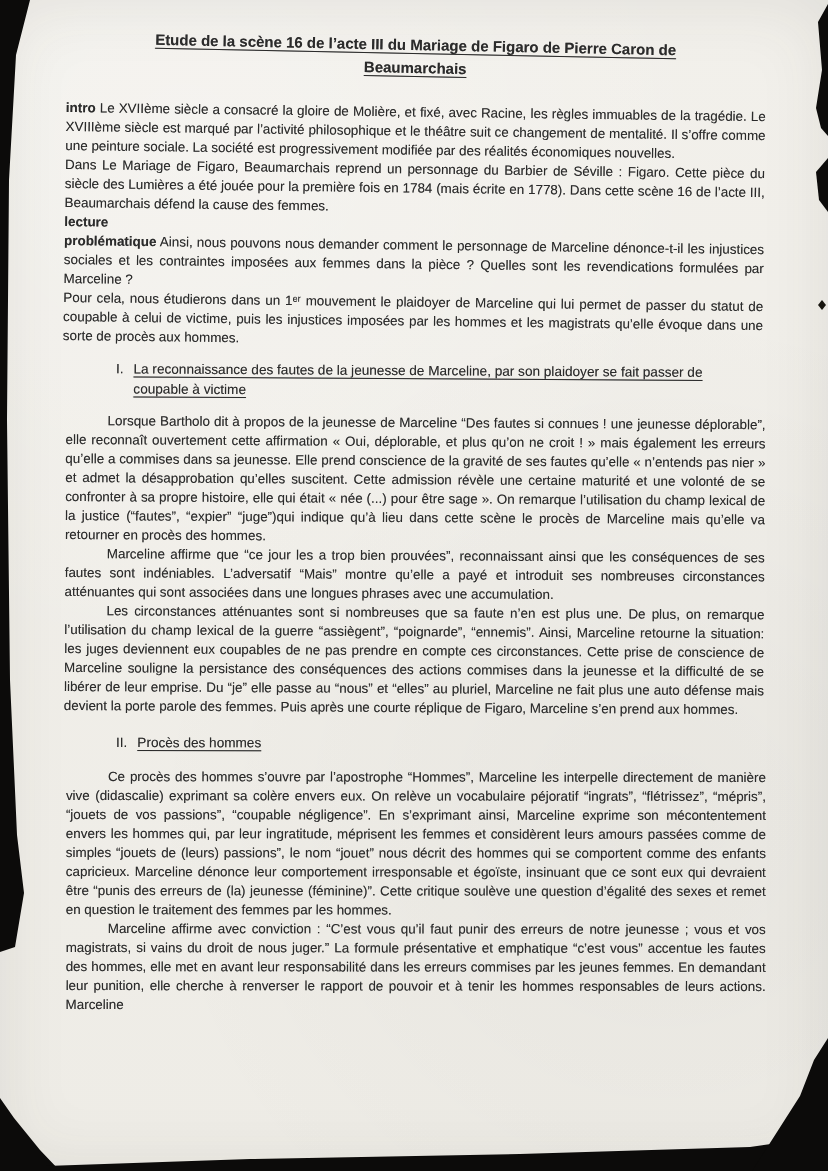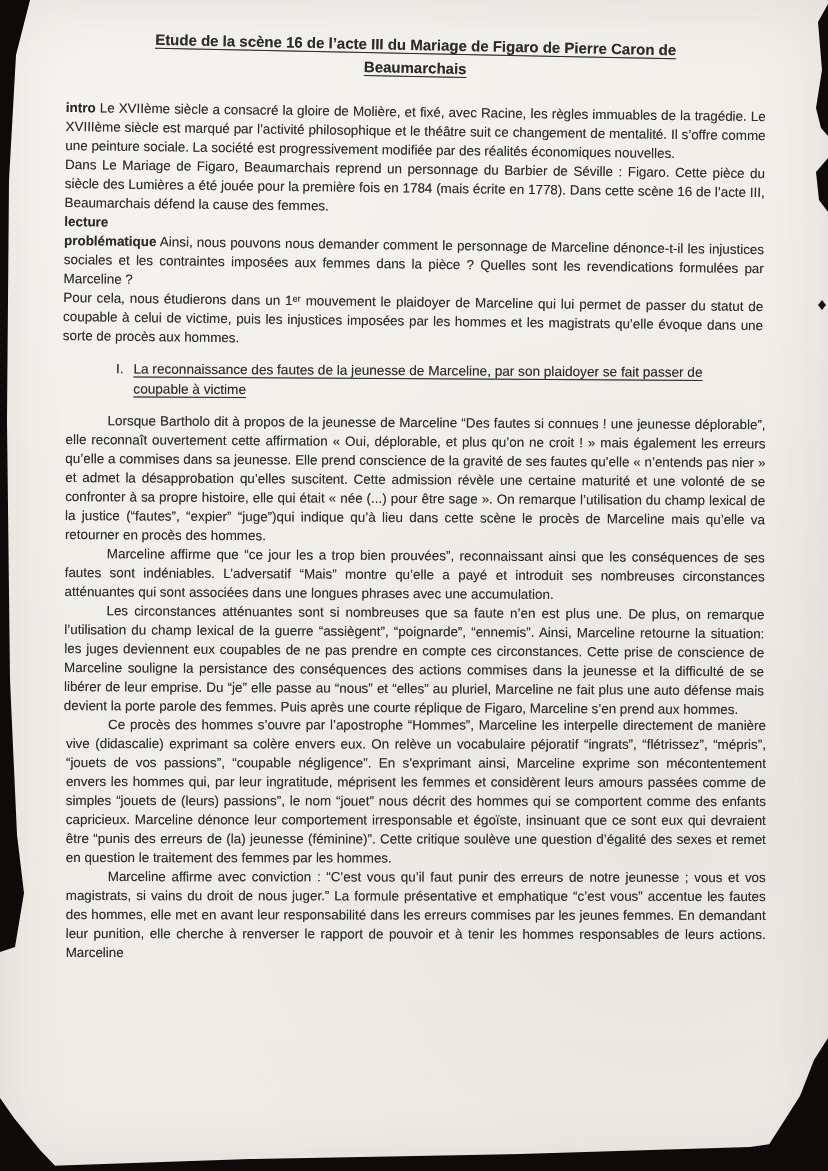"II." div.section-heading { html: none -> <div> <span>II.</span> <span>Procès des hommes</span> </div> }
